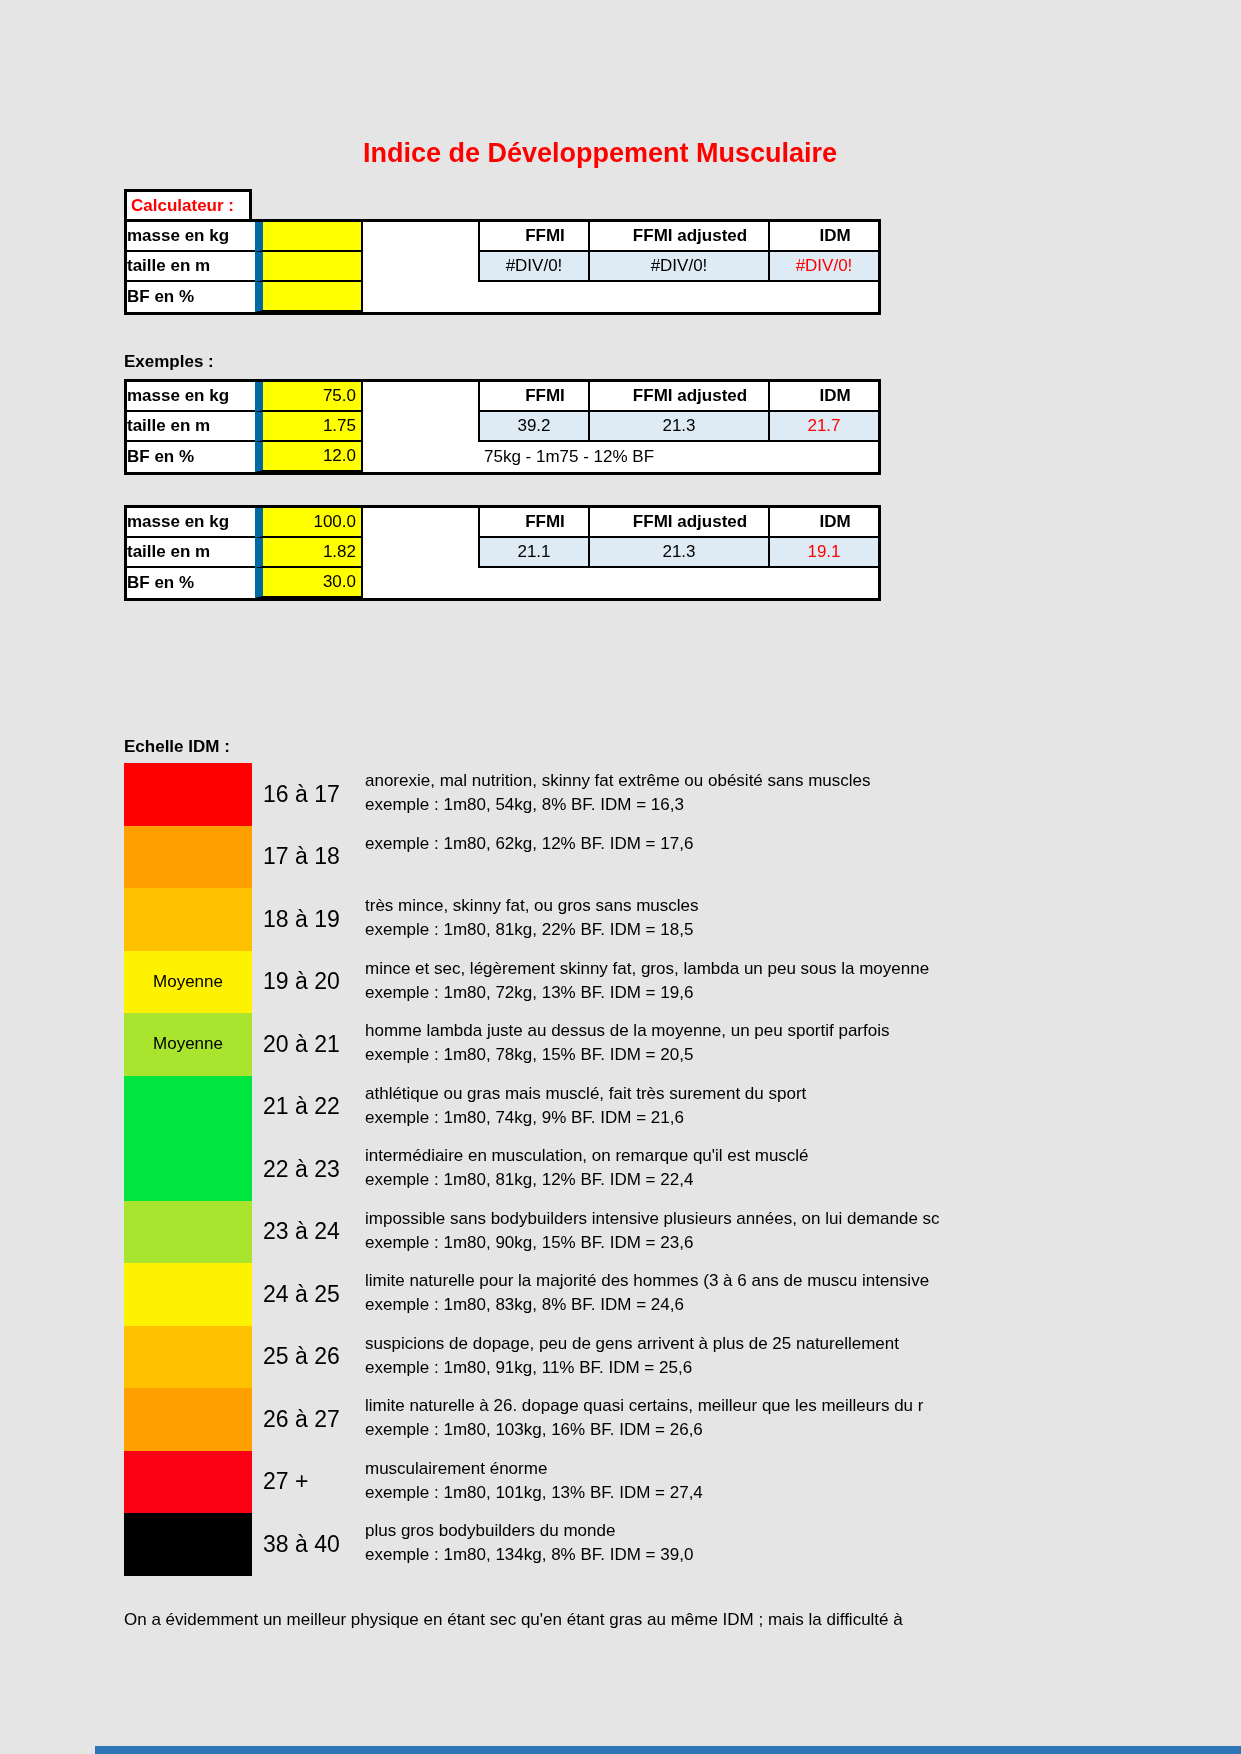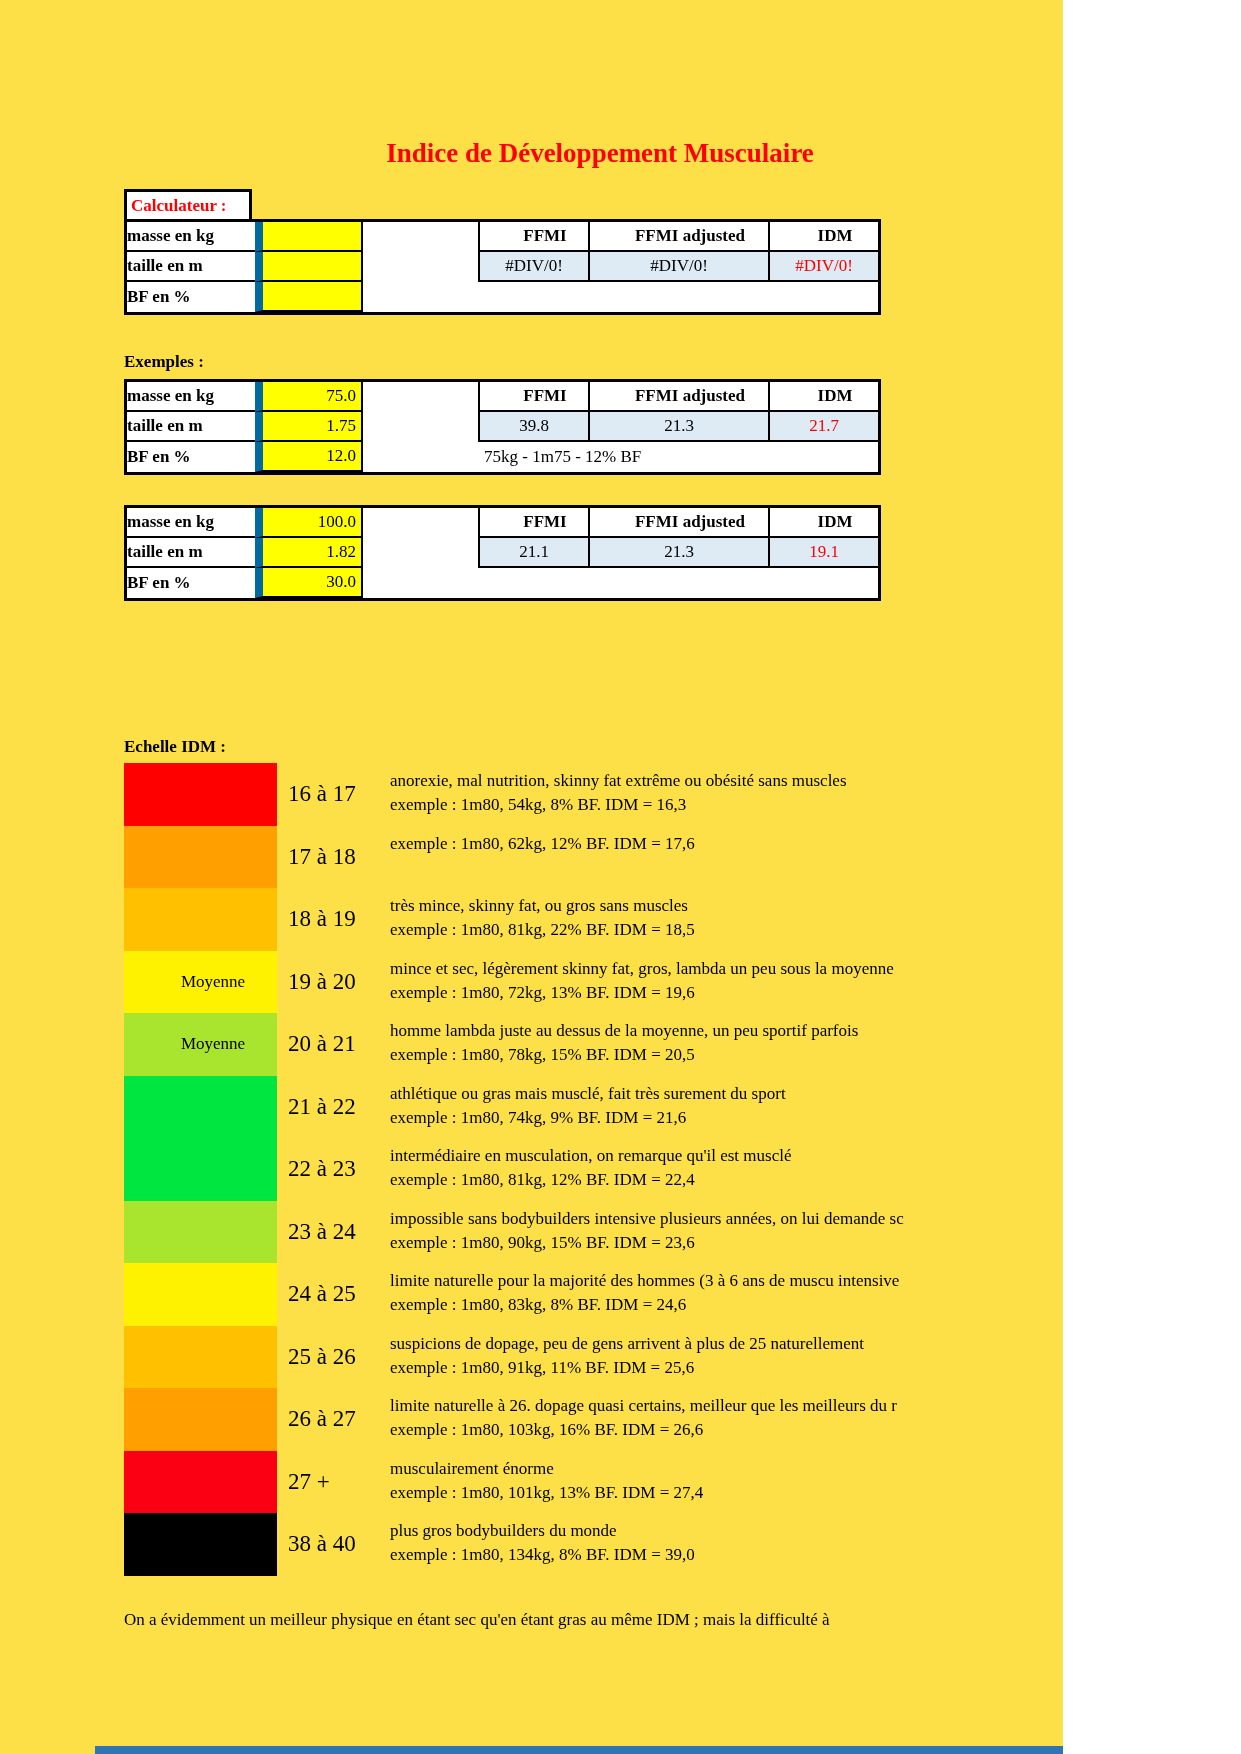"Indice de Développement Musculaire" #page { background: #fde047 -> #e5e5e5; font-family: Liberation Serif, serif -> Liberation Sans, sans-serif; width: 1063px -> 1241px }
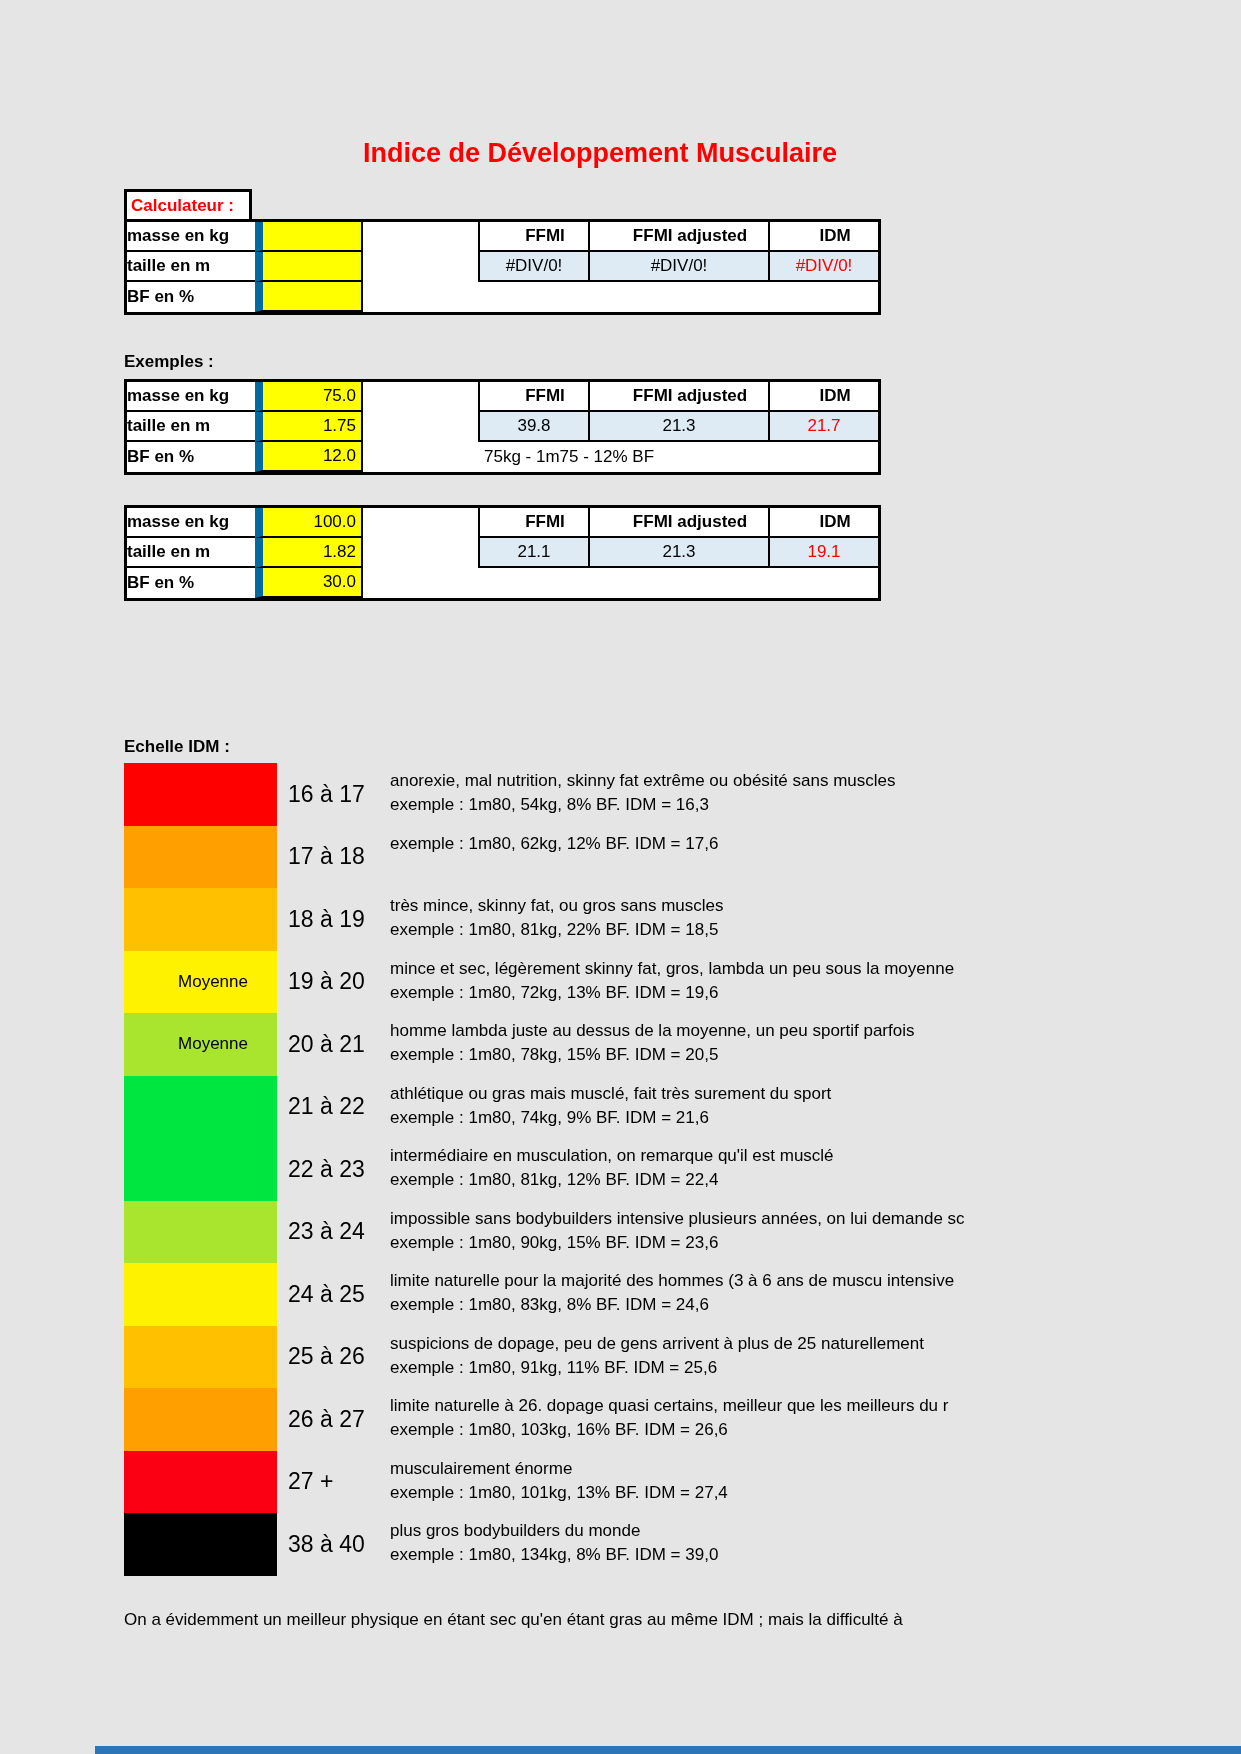"39.8" div.cell { text: 39.8 -> 39.2 }
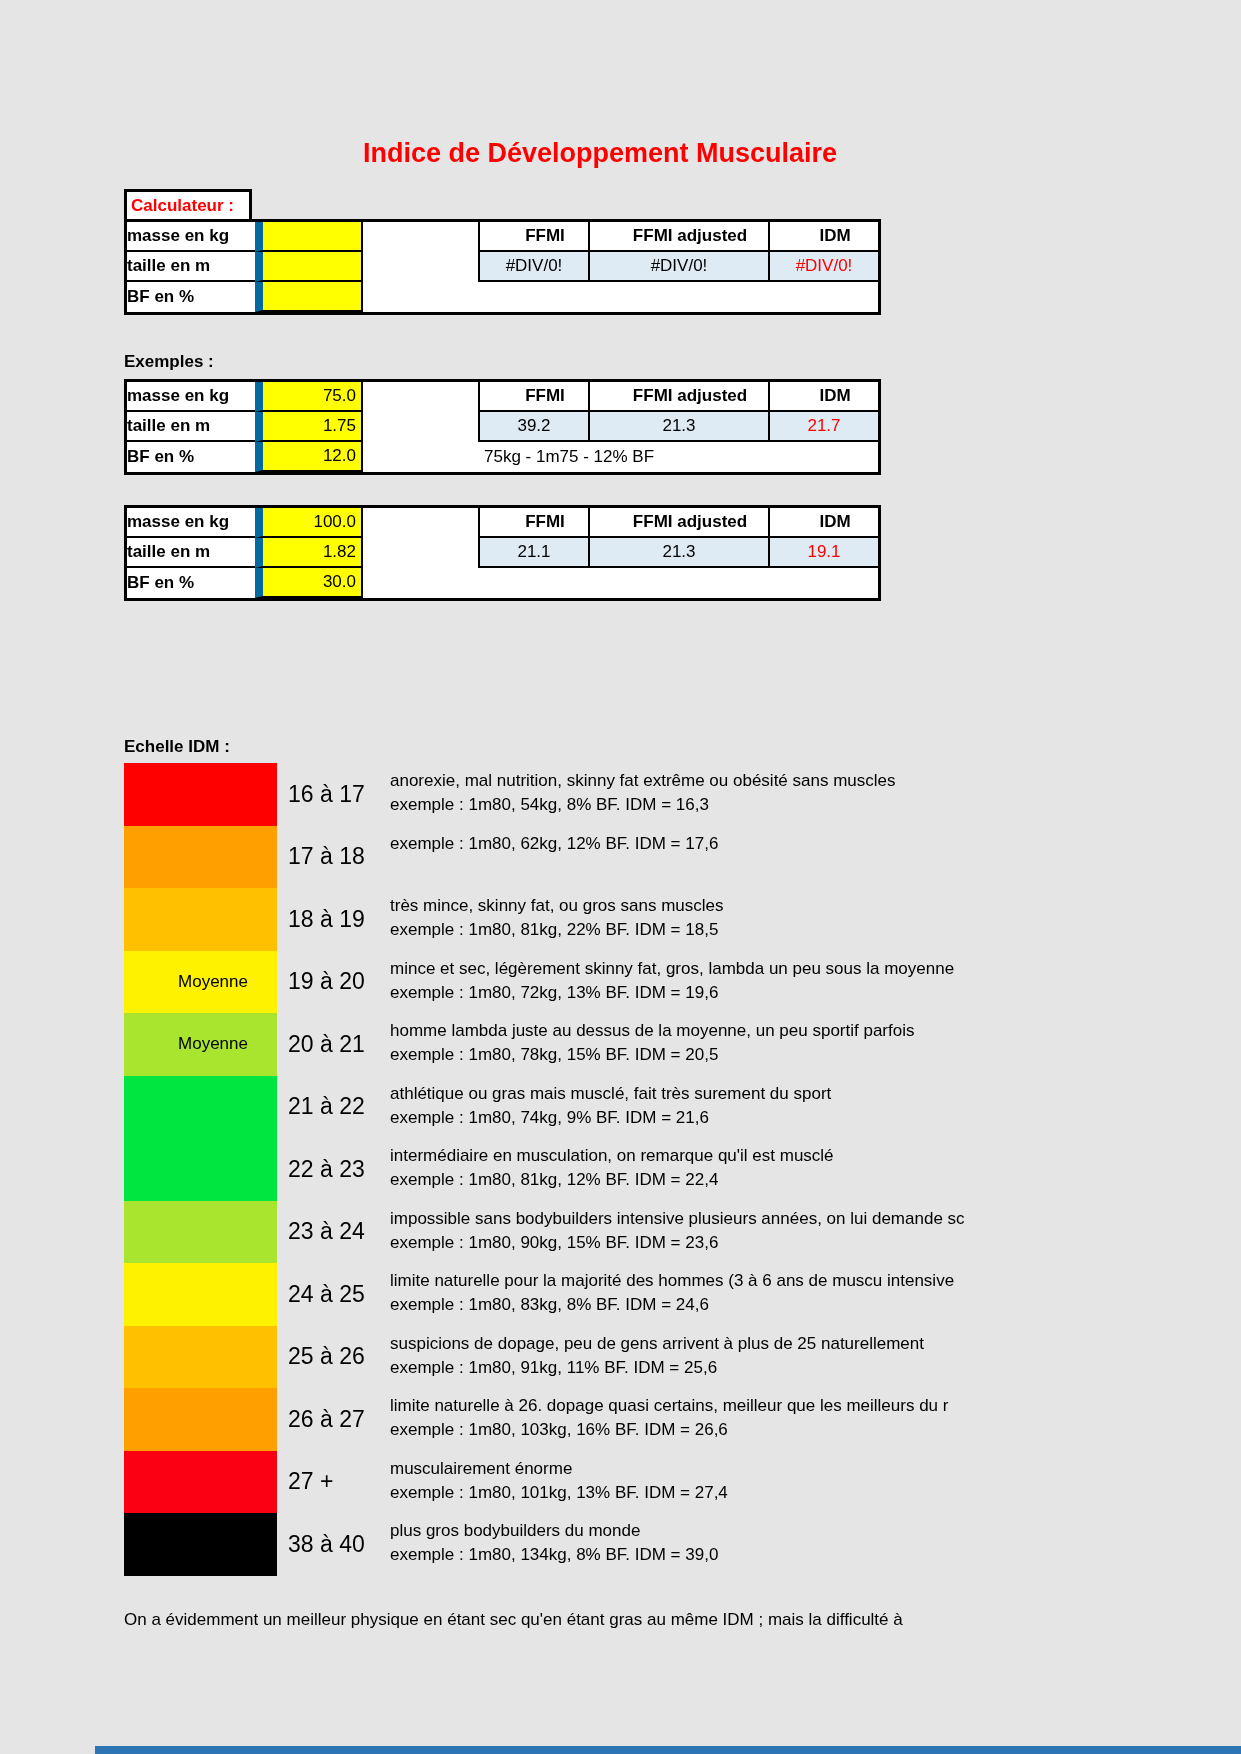"Moyenne" .swatch { padding-left: 25px -> none }
